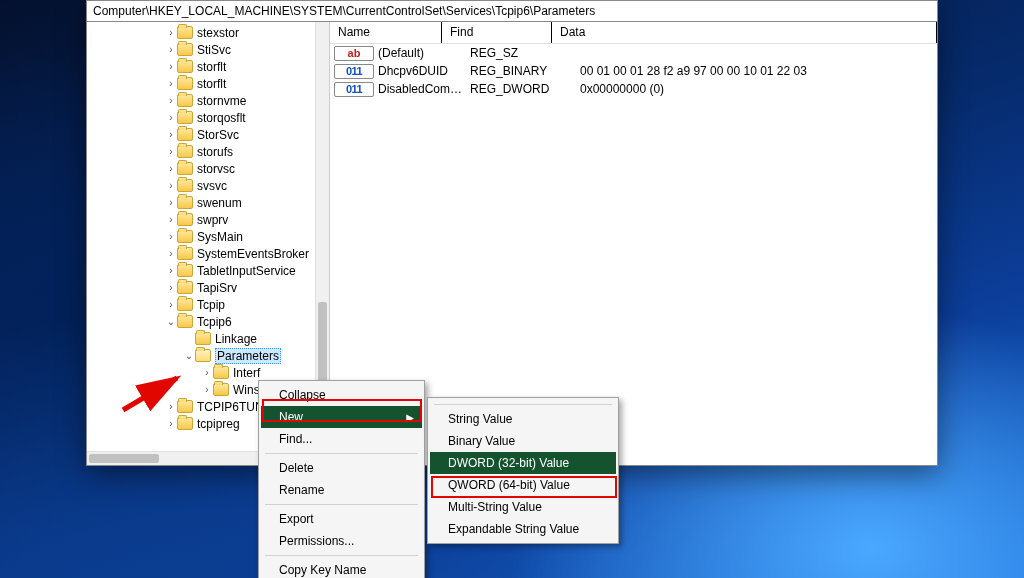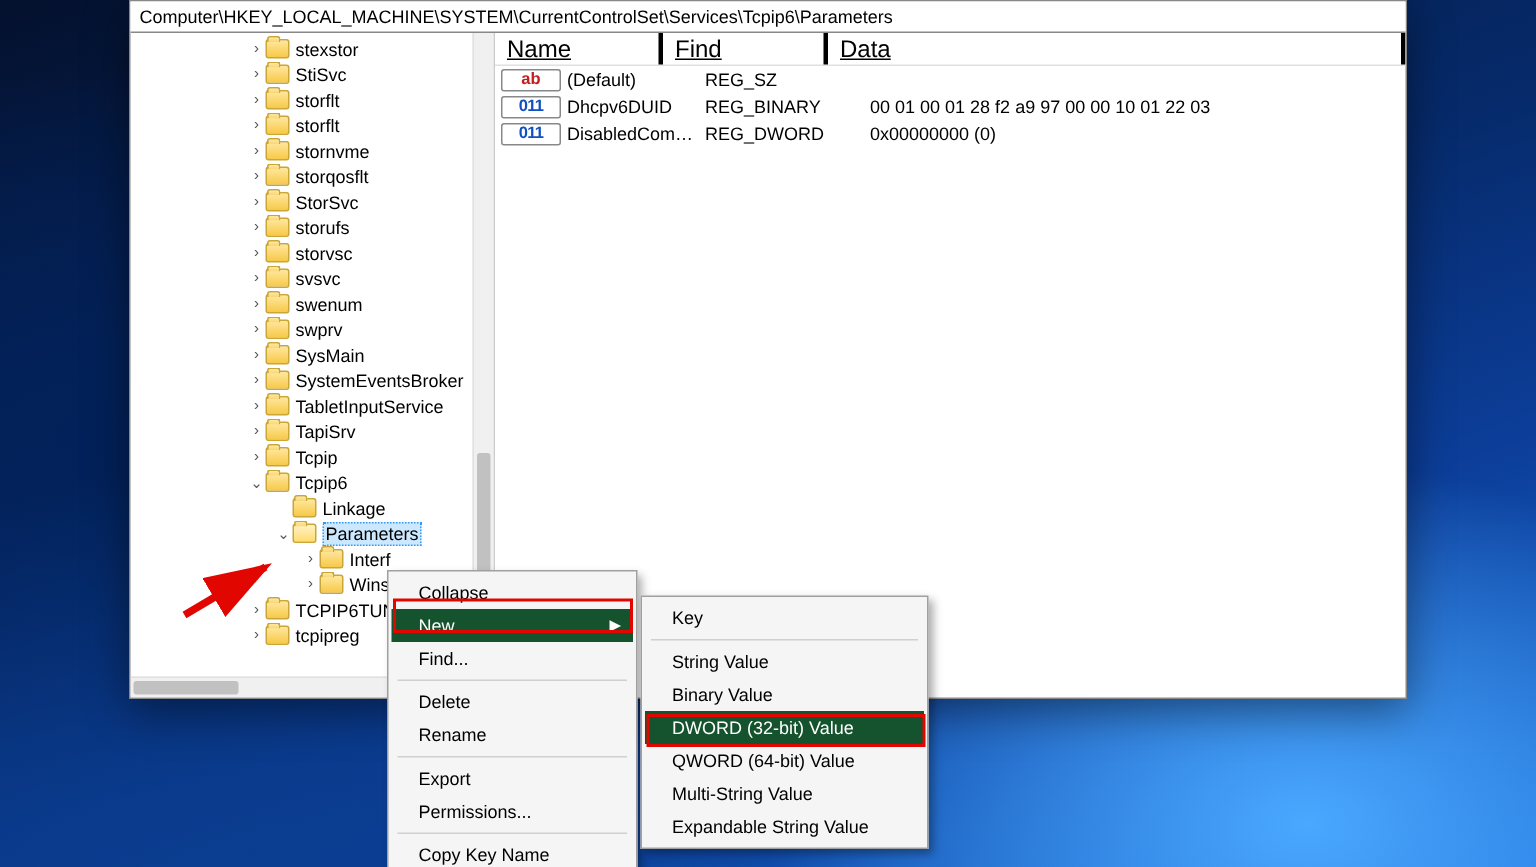"Name" .col-h { border-right: 3px solid #000000 -> 1px solid #000000; font-size: 16px -> 12px; text-decoration: underline -> none }
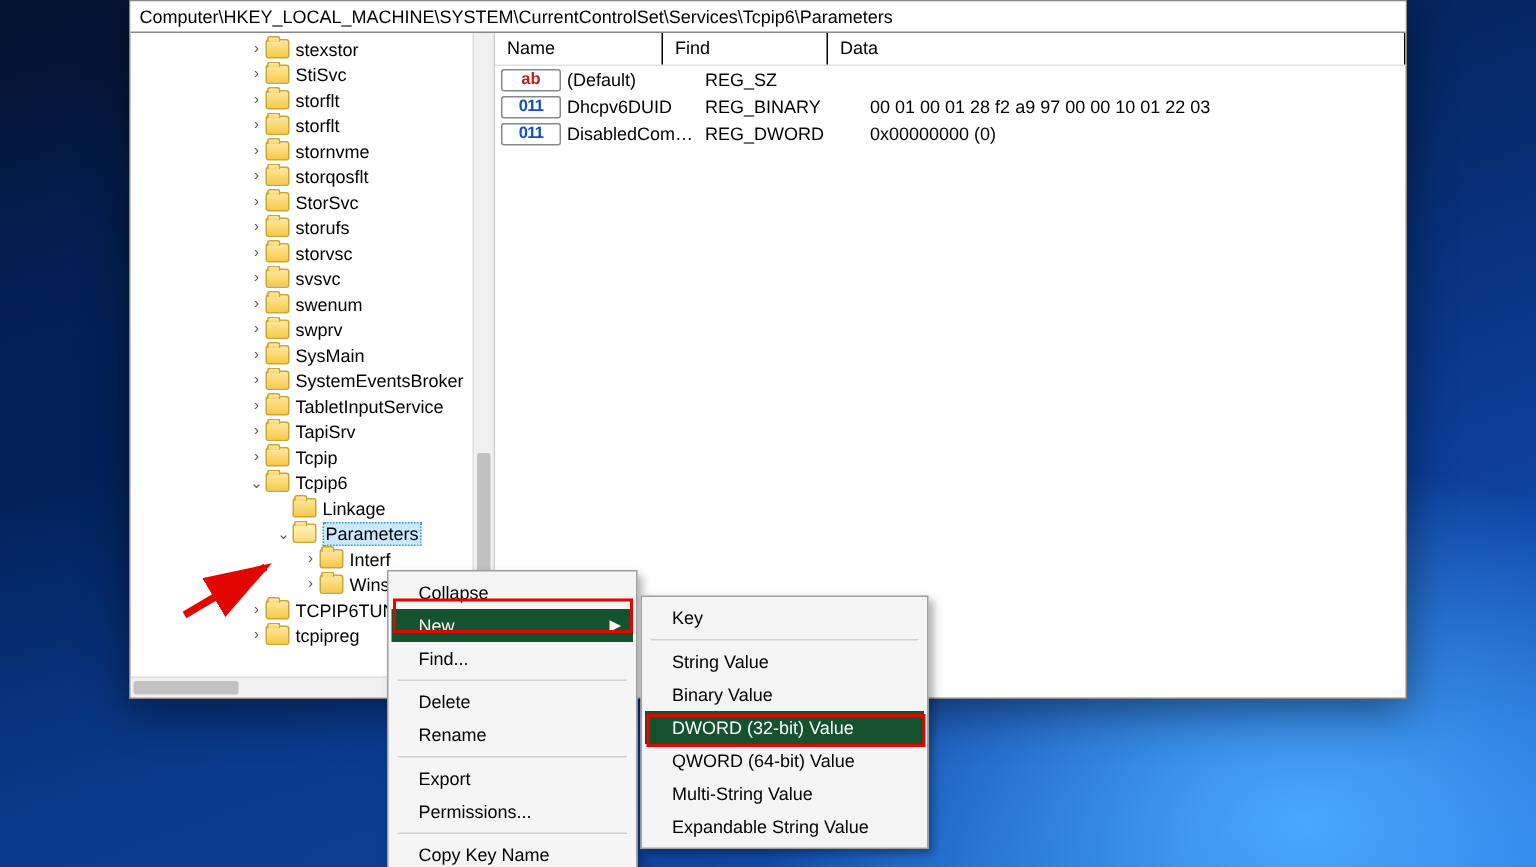"Key" div.mi { html: <div>Key</div> -> none }
